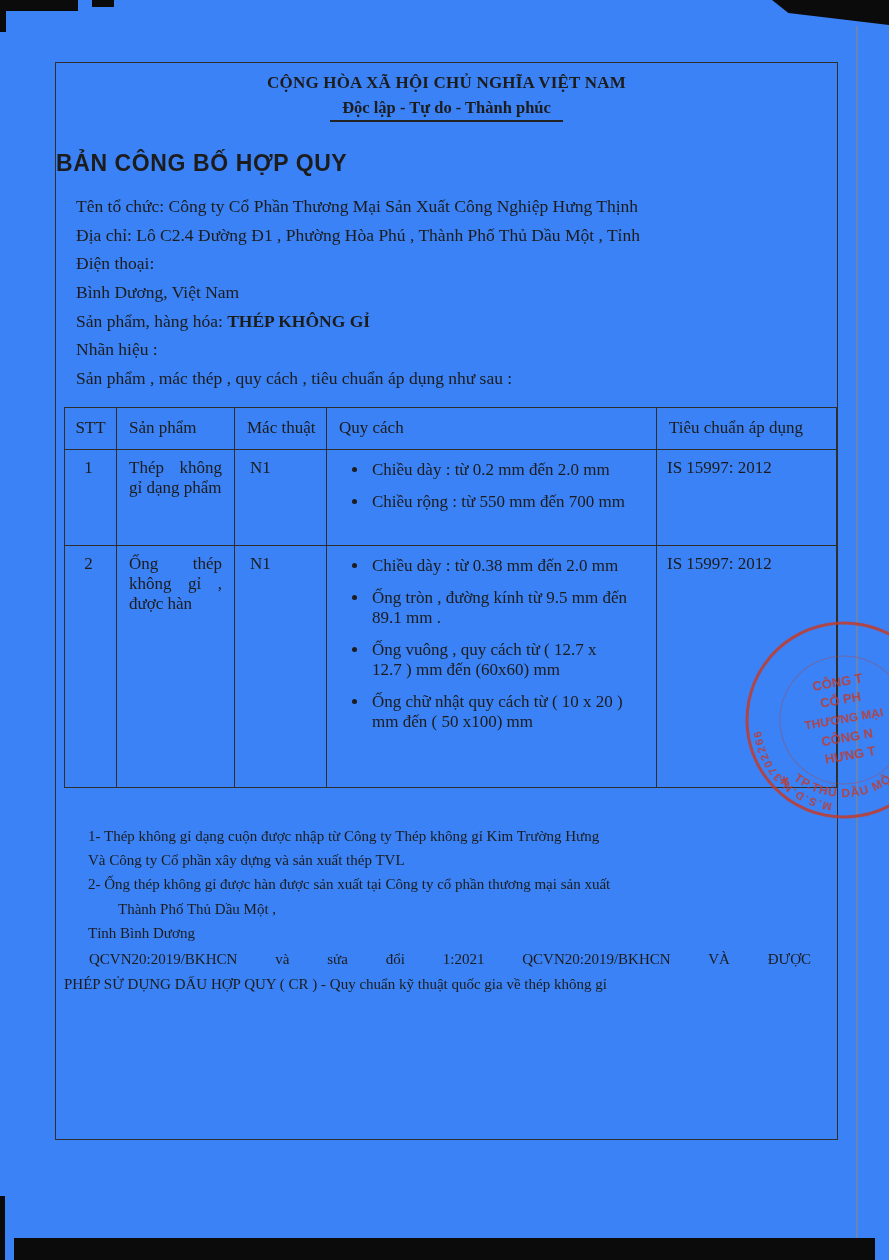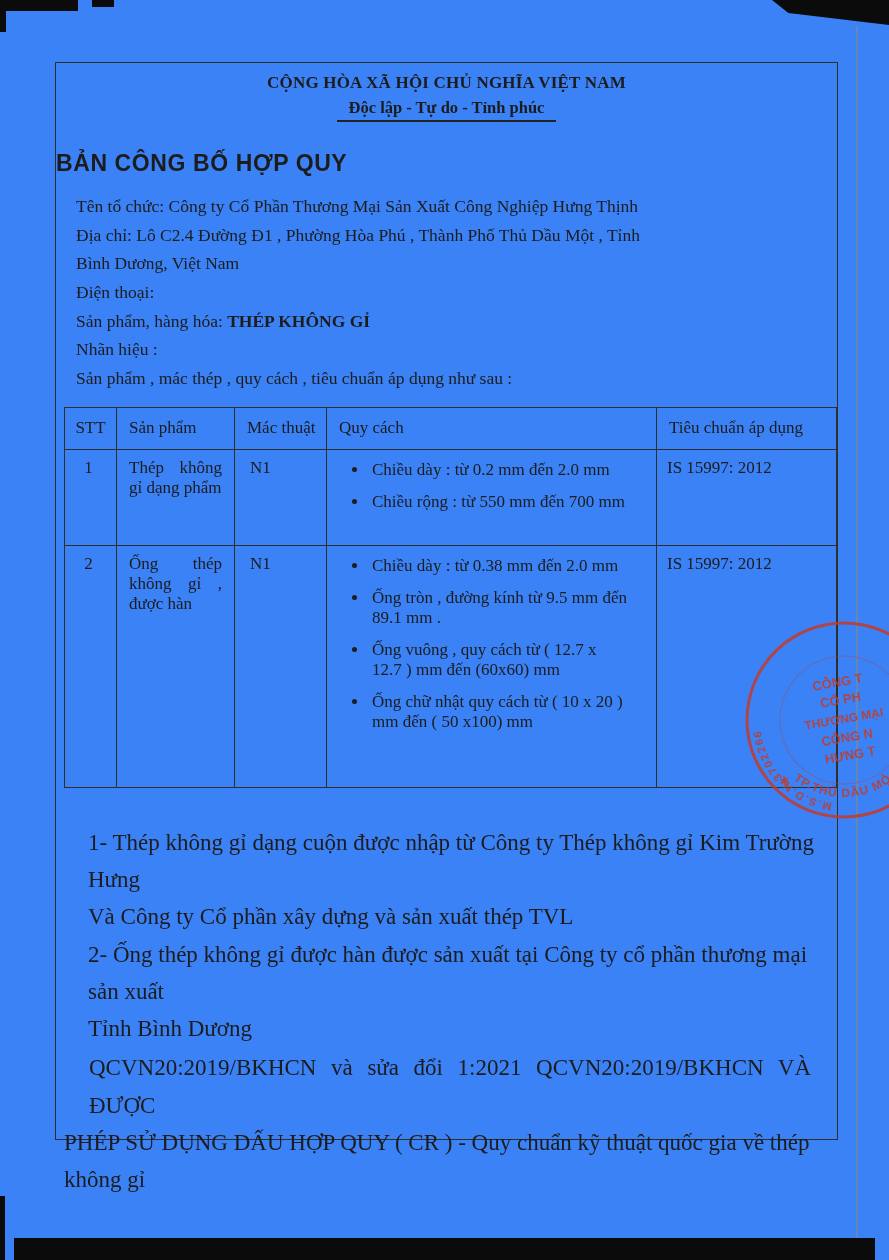"Độc lập - Tự do" span.motto { text: Tỉnh -> Thành }
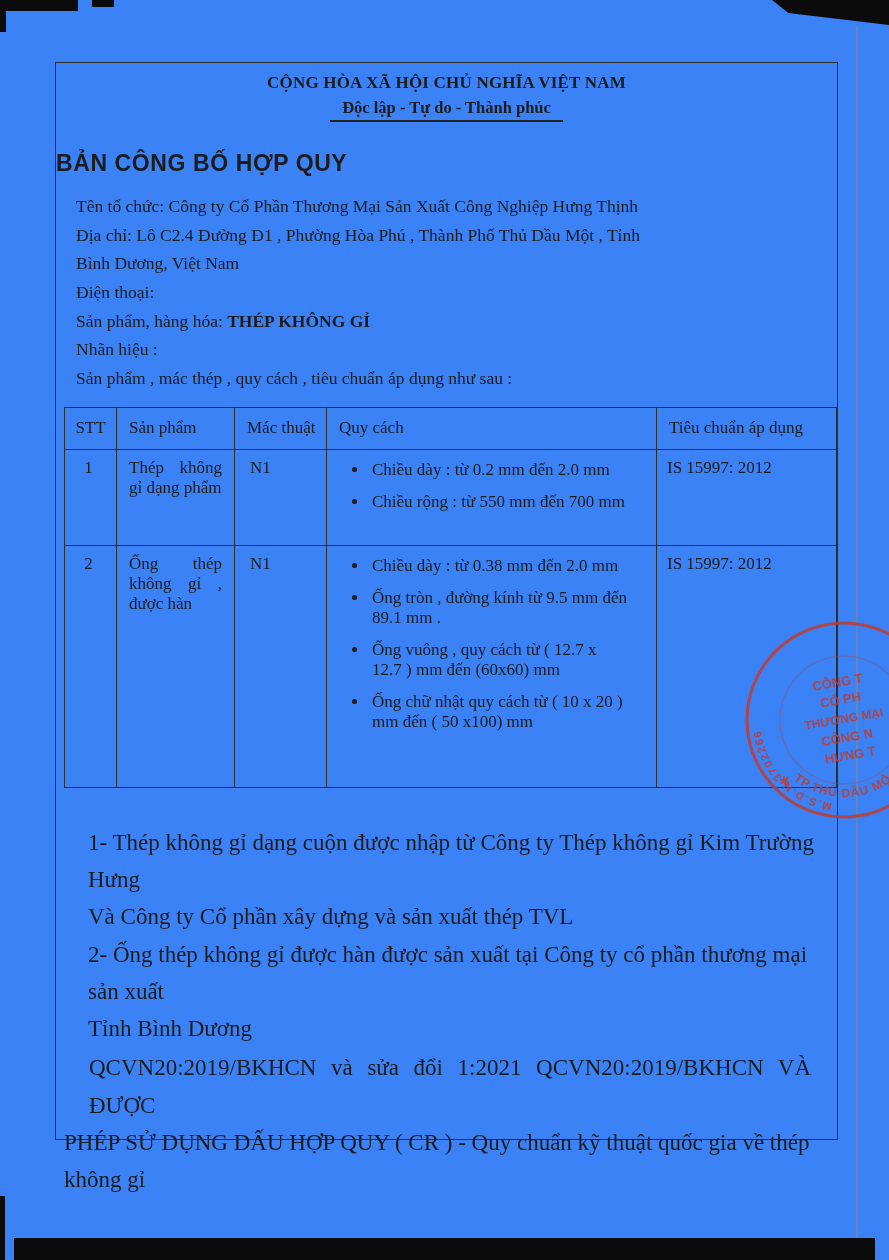"Bình Dương, Việt Nam" div.ln { order: before "Điện thoại:" -> after "Điện thoại:" }
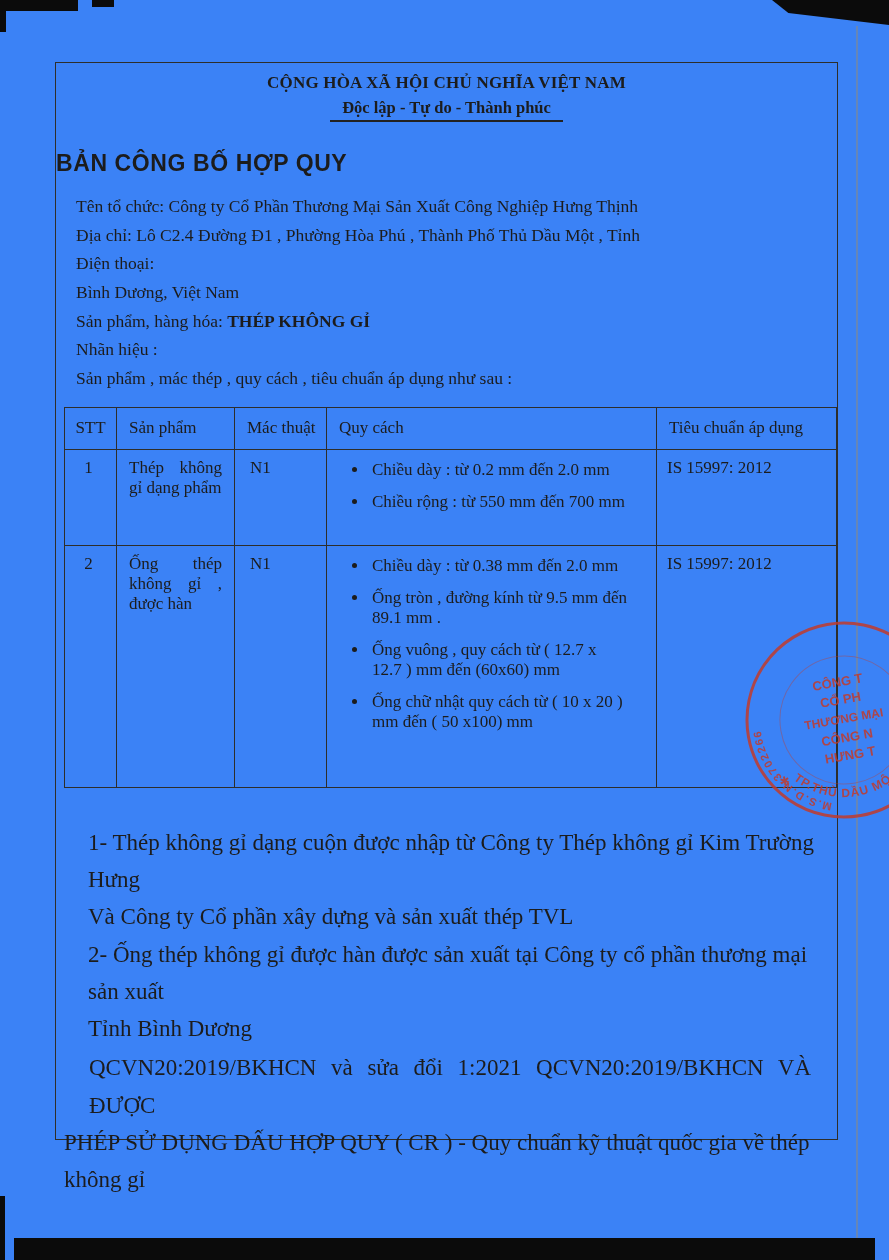"1- Thép không gỉ dạng" .notes { font-size: 23px -> 15px }
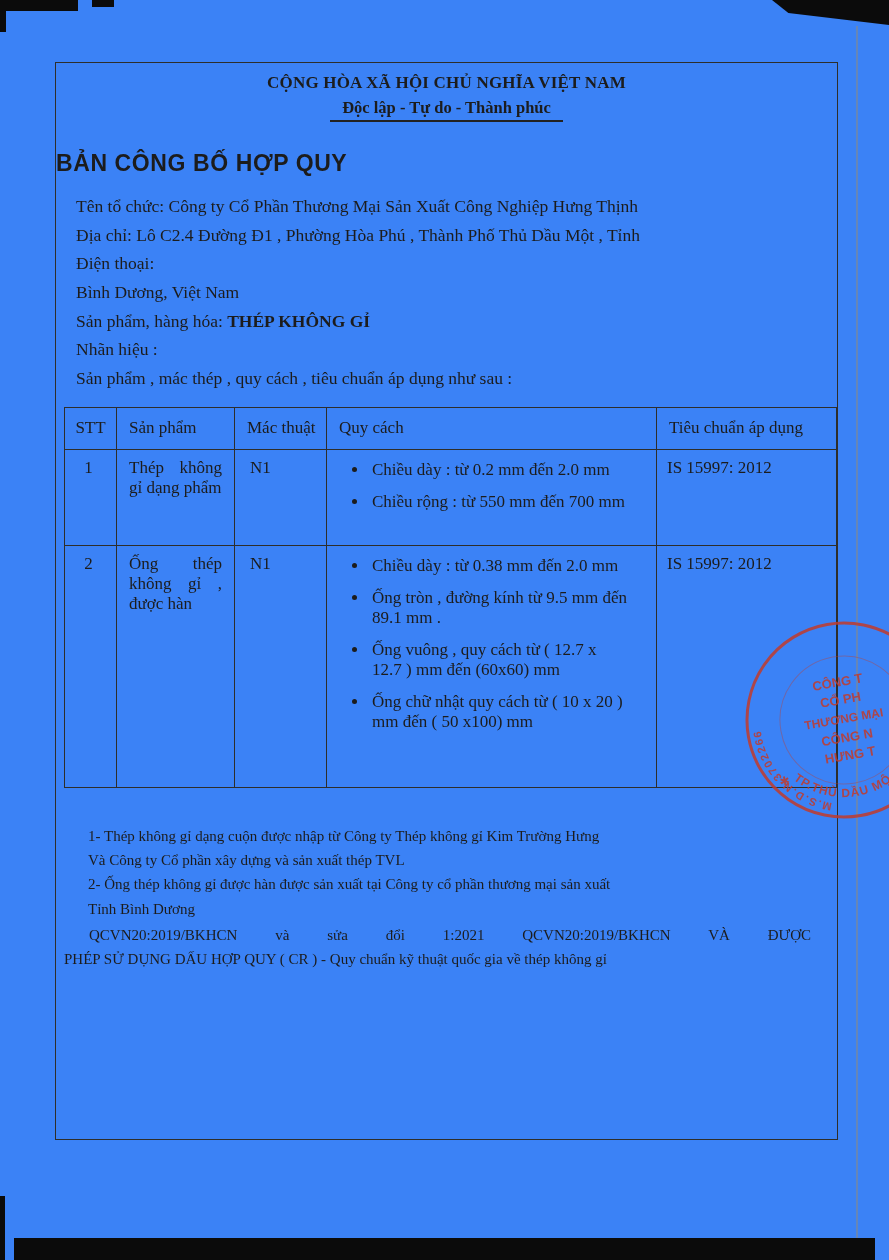"Thành Phố Thủ Dầu Một" div.indent { html: none -> <div>Thành Phố Thủ Dầu Một ,</div> }
